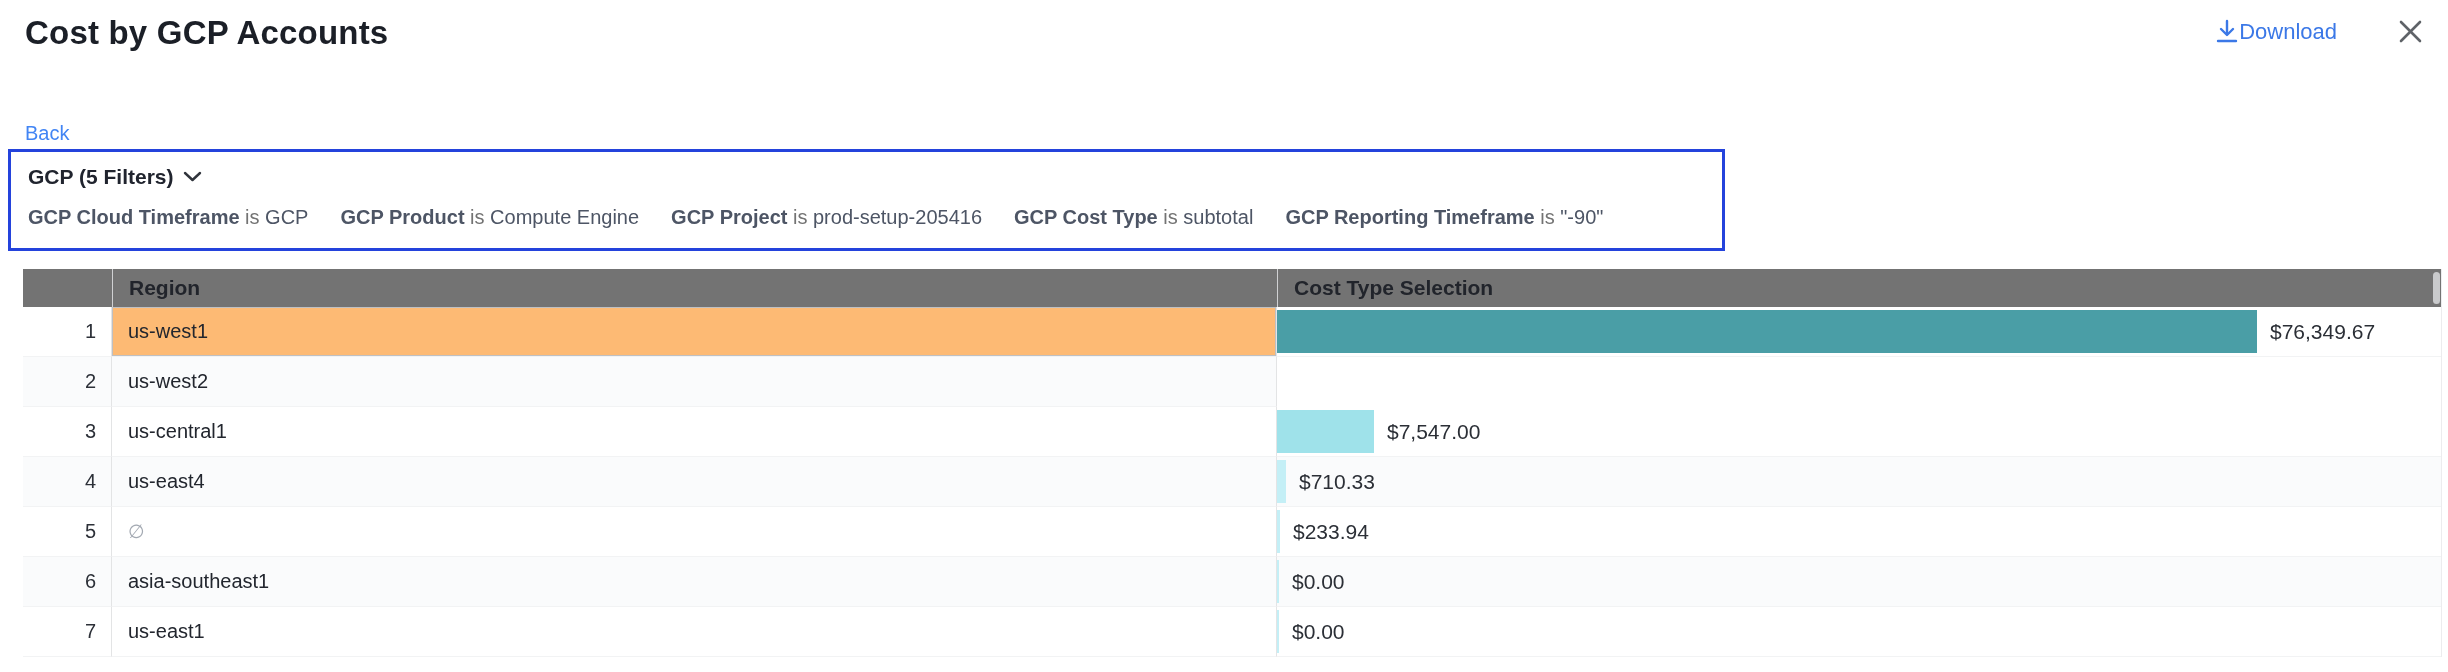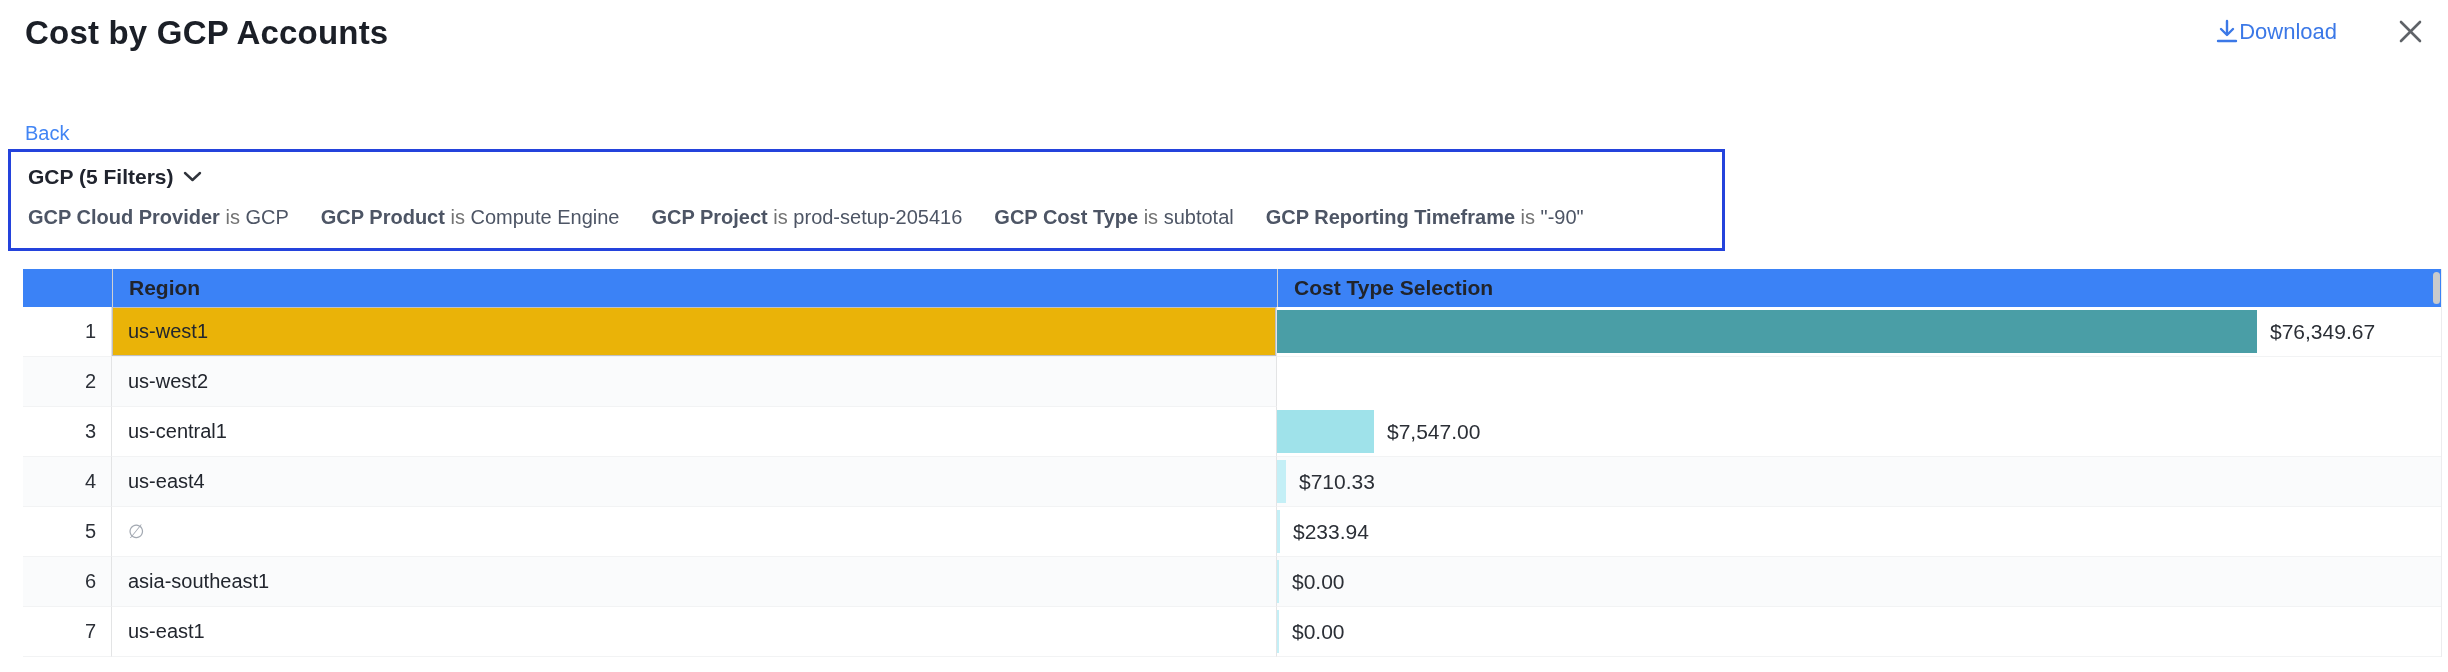"GCP Cloud Provider" span.f-field { text: Provider -> Timeframe }
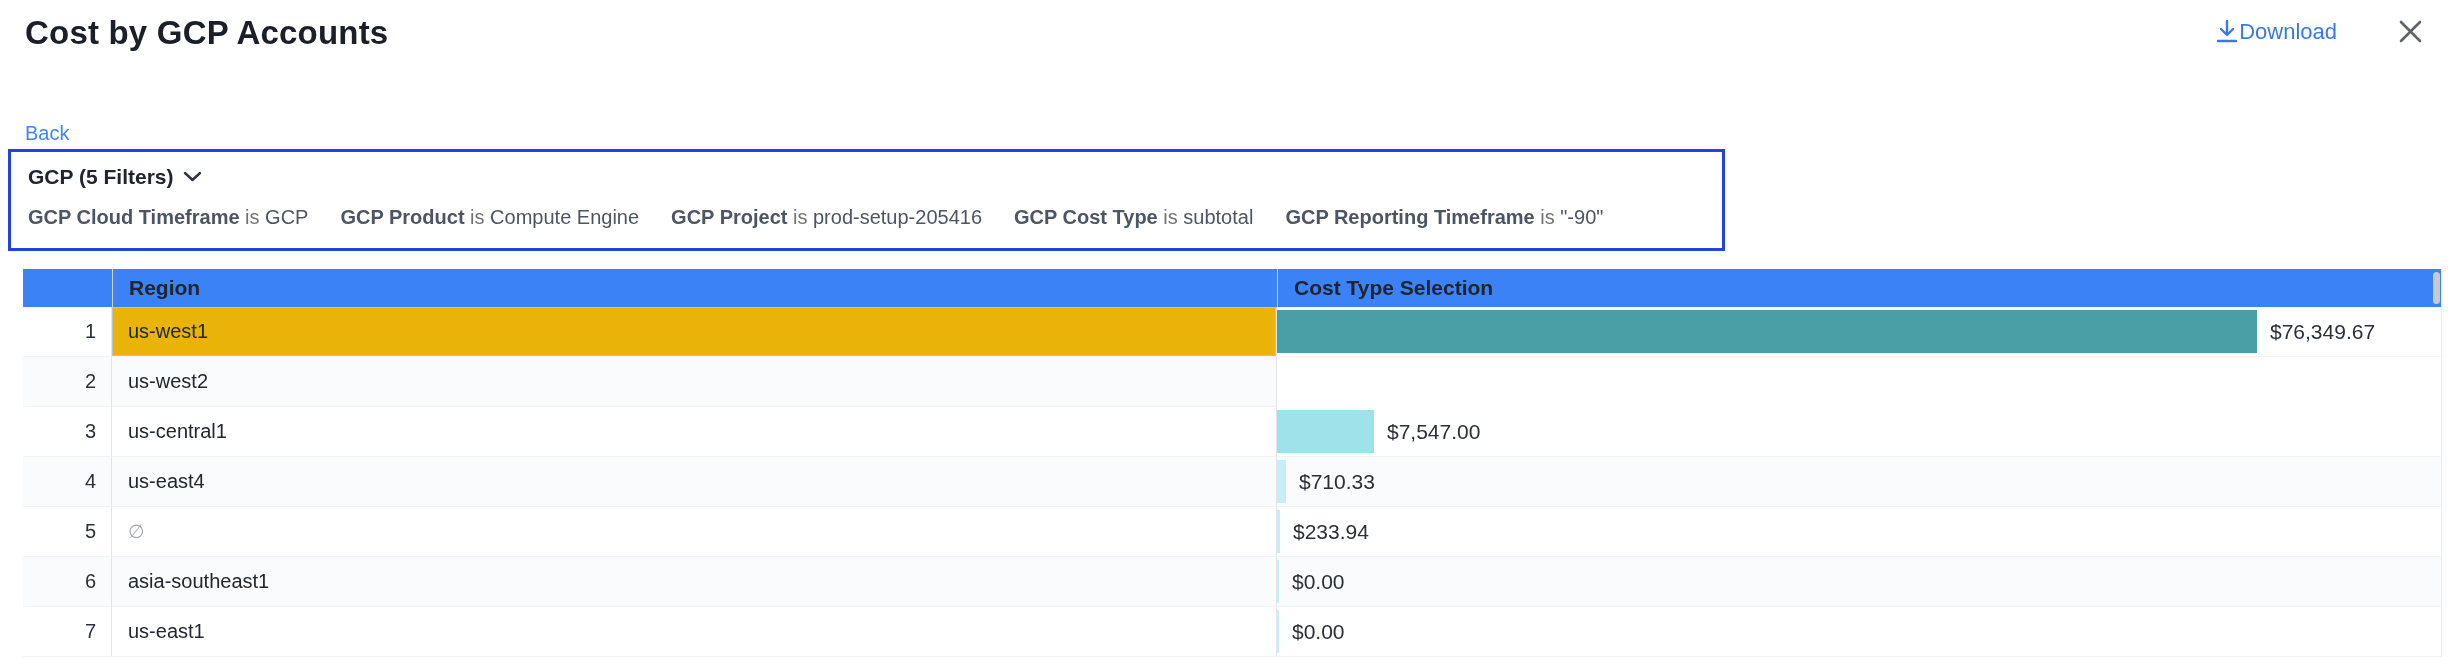"Region" .thead .hcell { background: #3b82f6 -> #737373 }
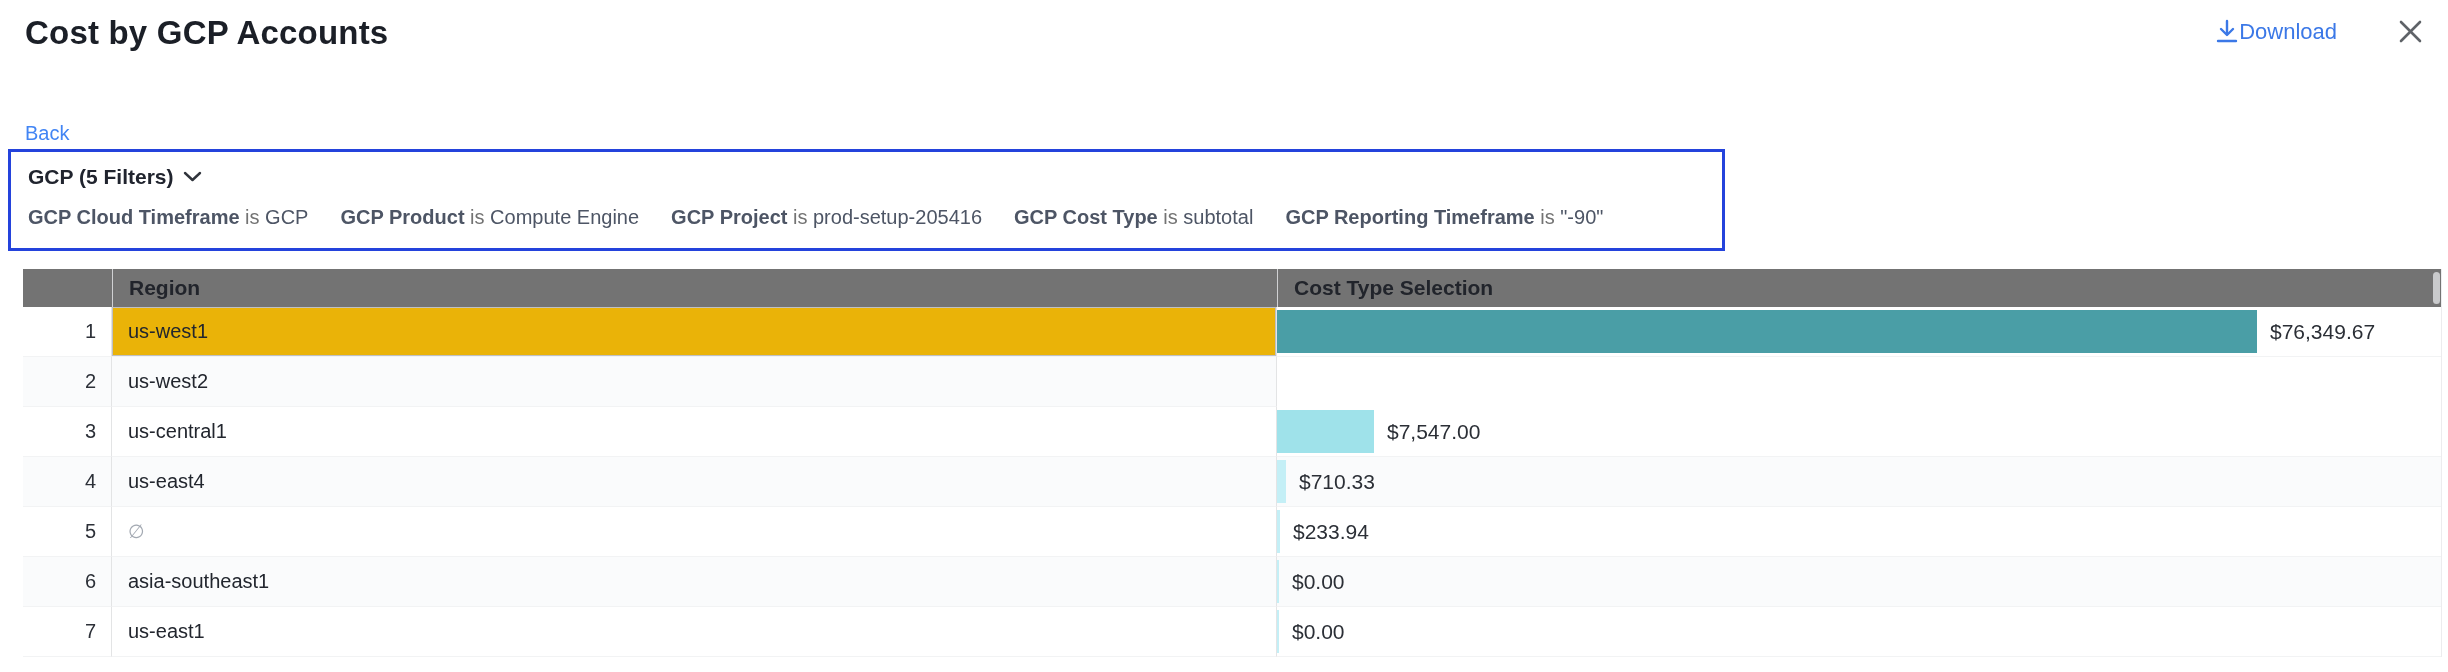"us-west1" .trow .cell.region.selected { background: #eab308 -> #fdba74 }
